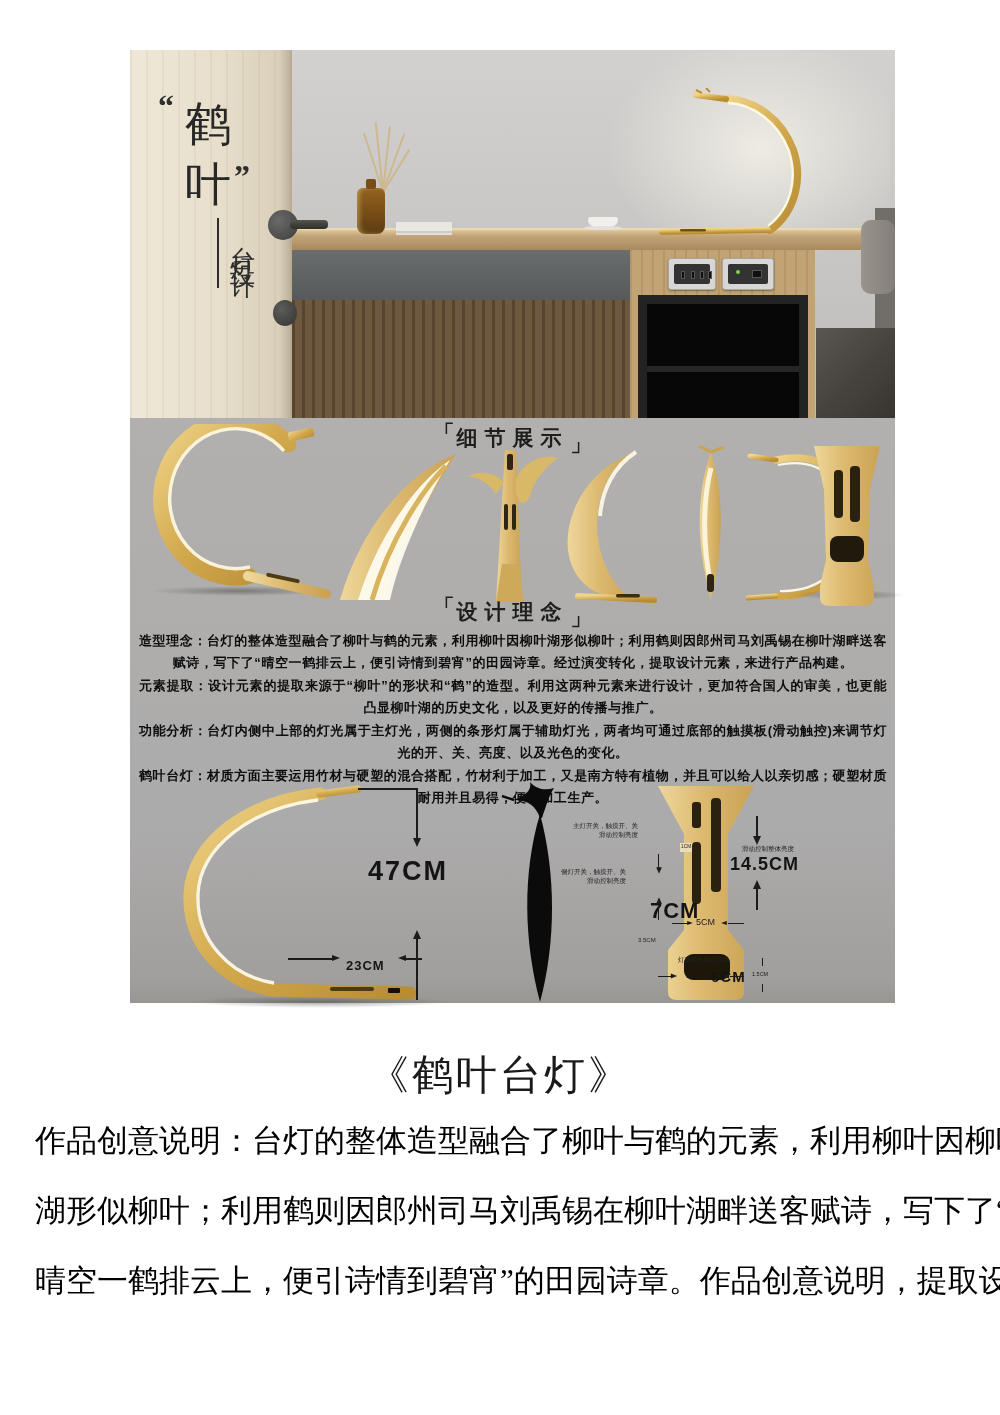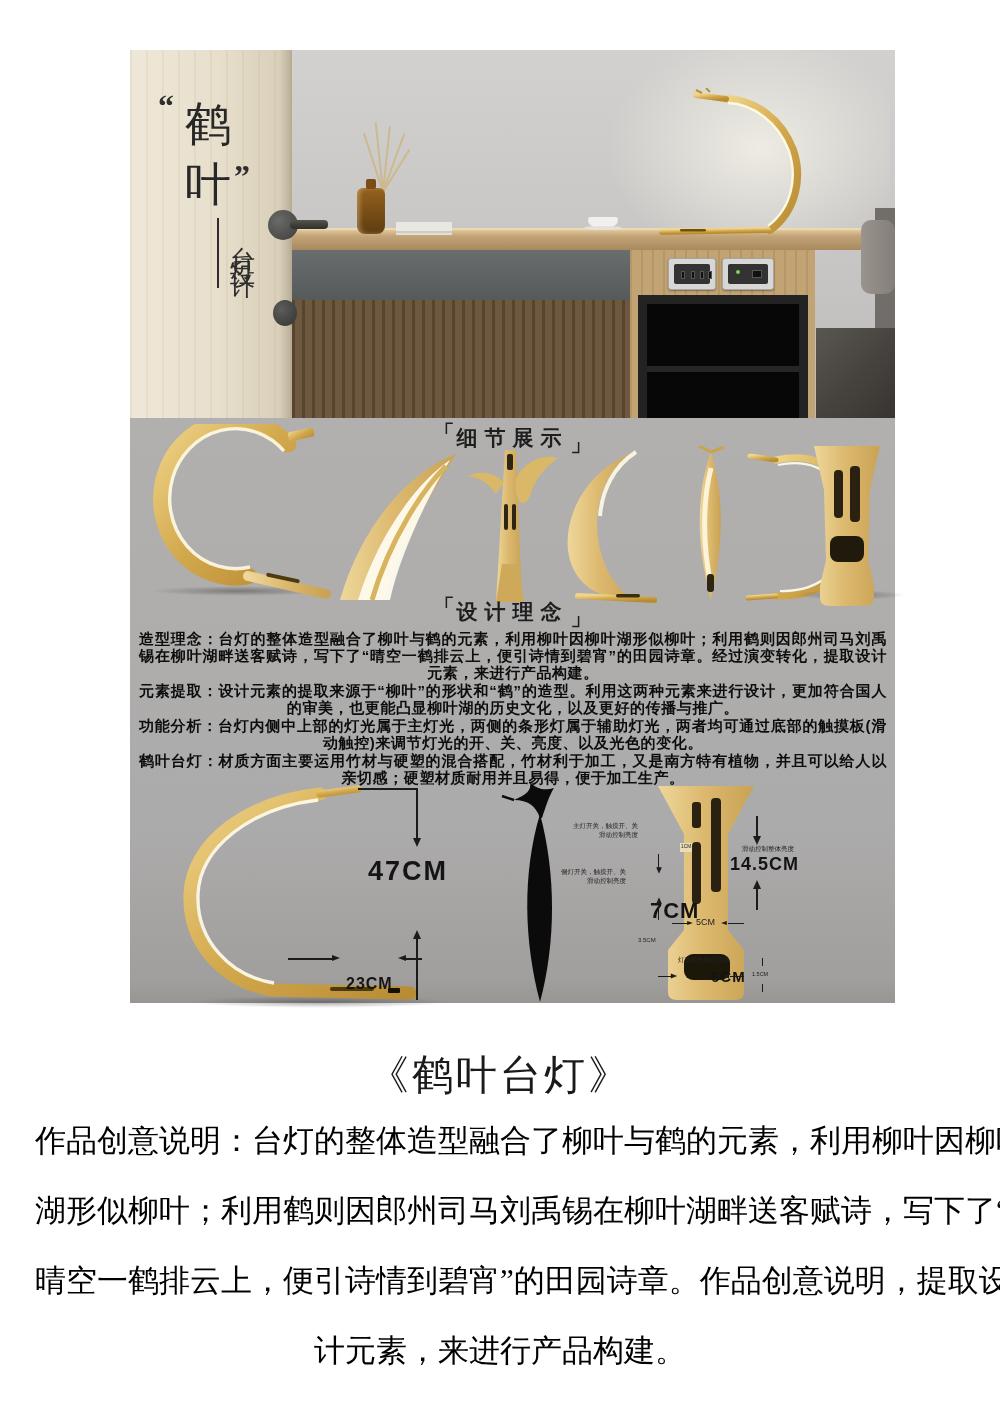"造型理念：台灯的整体造型融合了柳叶与鹤的元素，利用柳叶因柳叶湖形似柳叶；利用鹤则" #paras p { font-size: 15px -> 13px; line-height: 17px -> 22px }
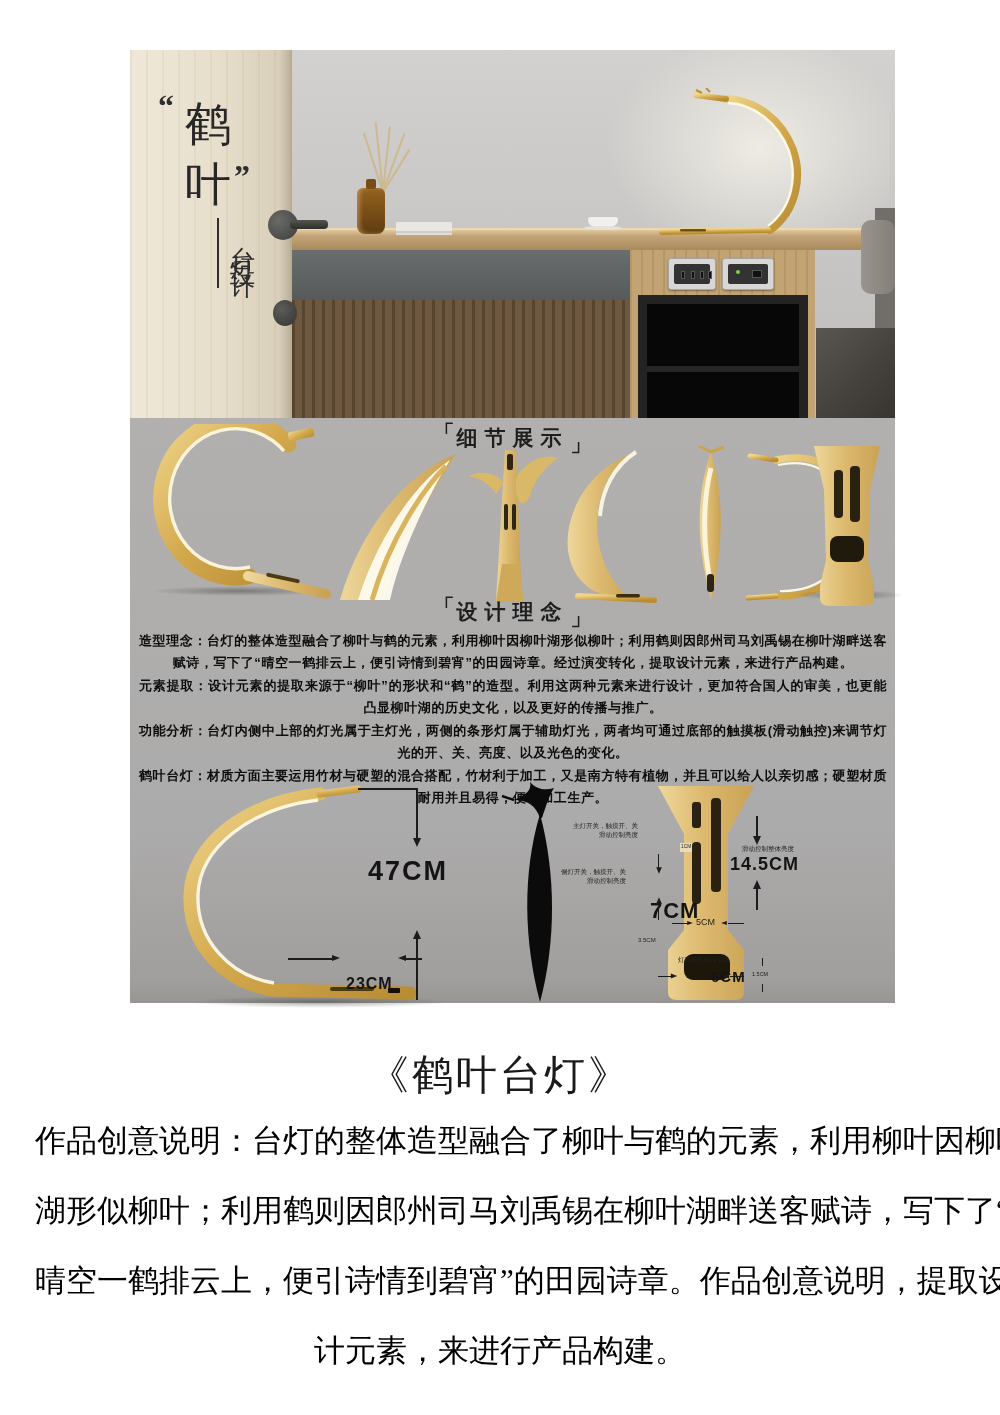"23CM" div.dim-big { font-size: 16px -> 13px; top: 557px -> 540px }
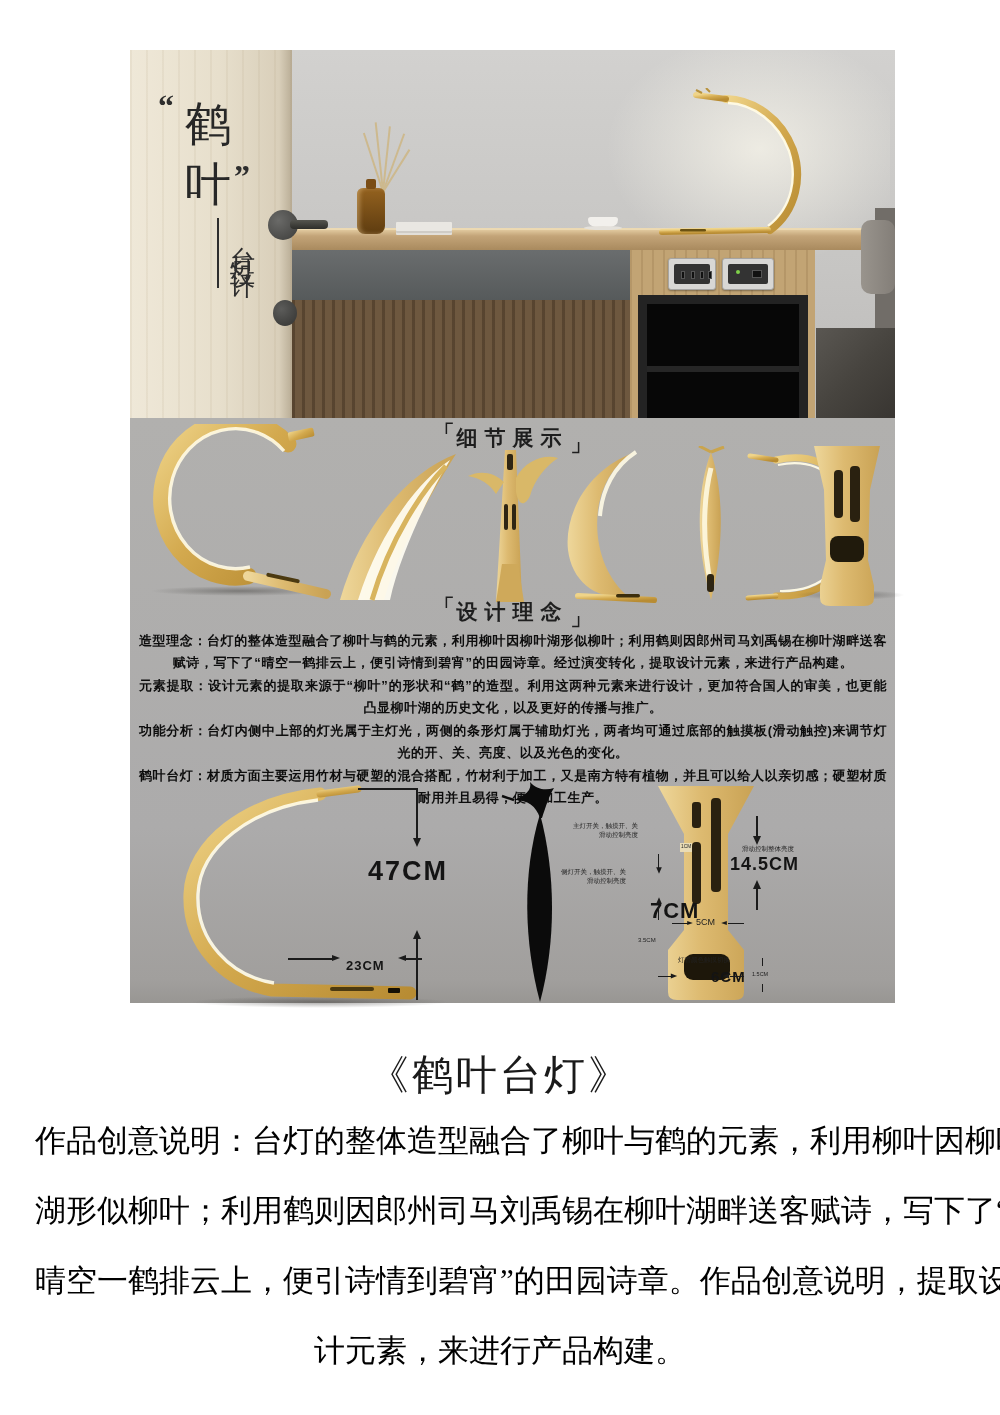"计元素，来进行产品构建。" div.ln { html: <div>计元素，来进行产品构建。</div> -> none }
